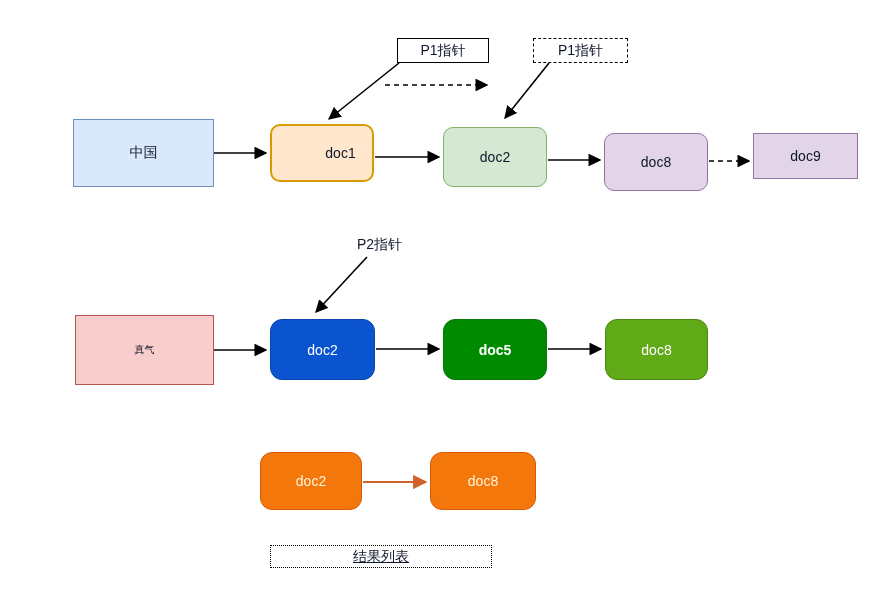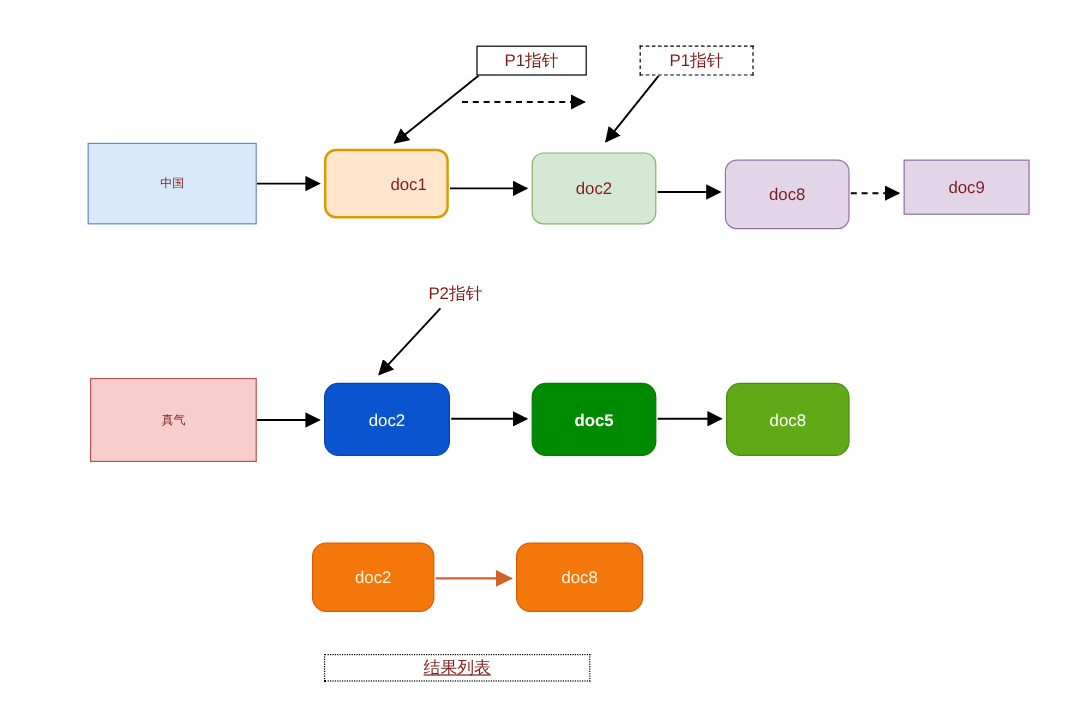"P1指针" .node { color: #7f1d1d -> #0f172a }
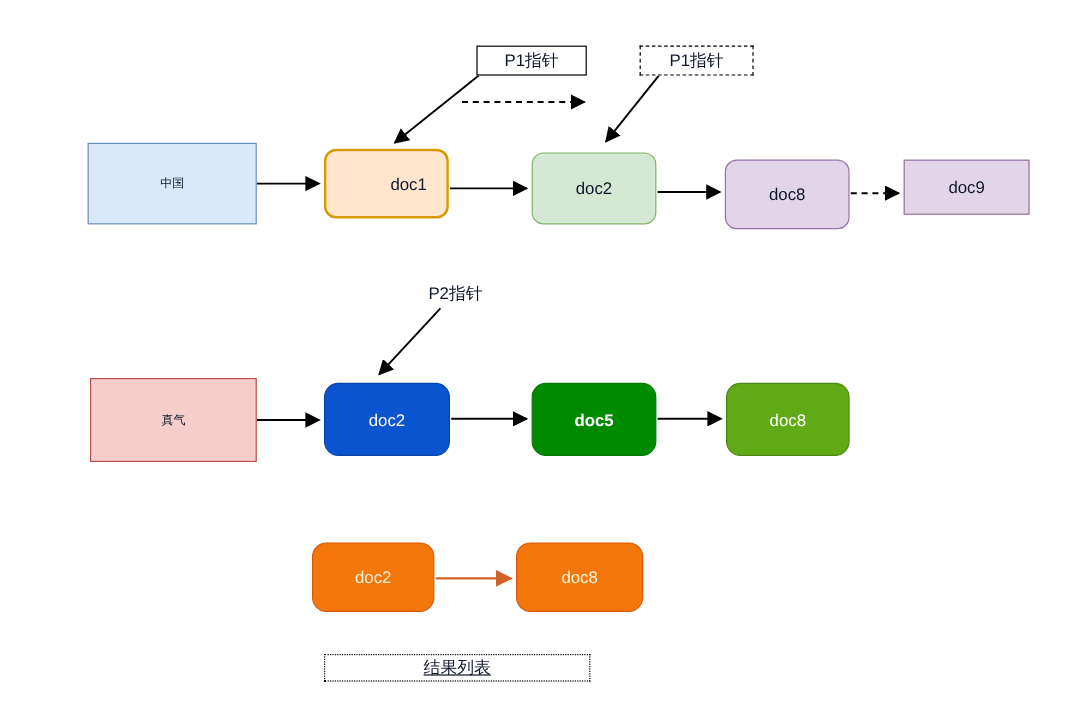"中国" .n-term1 { font-size: 10px -> 14px }
